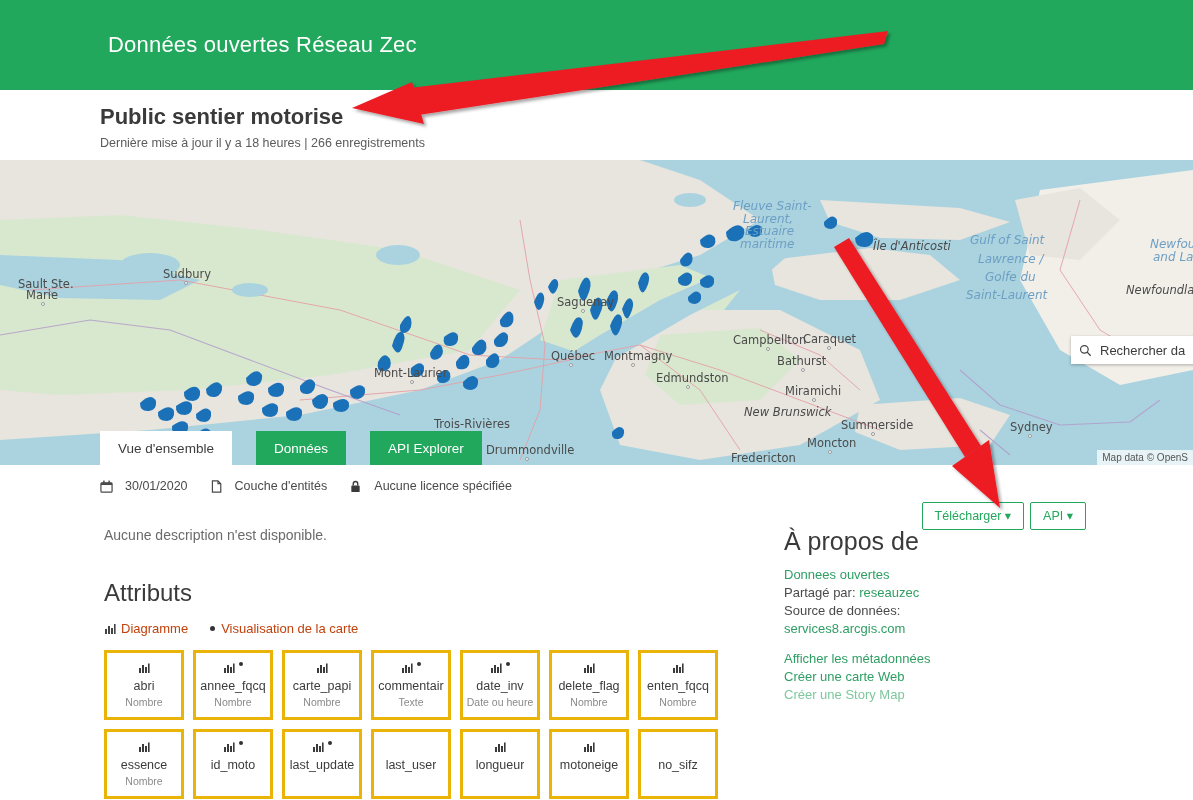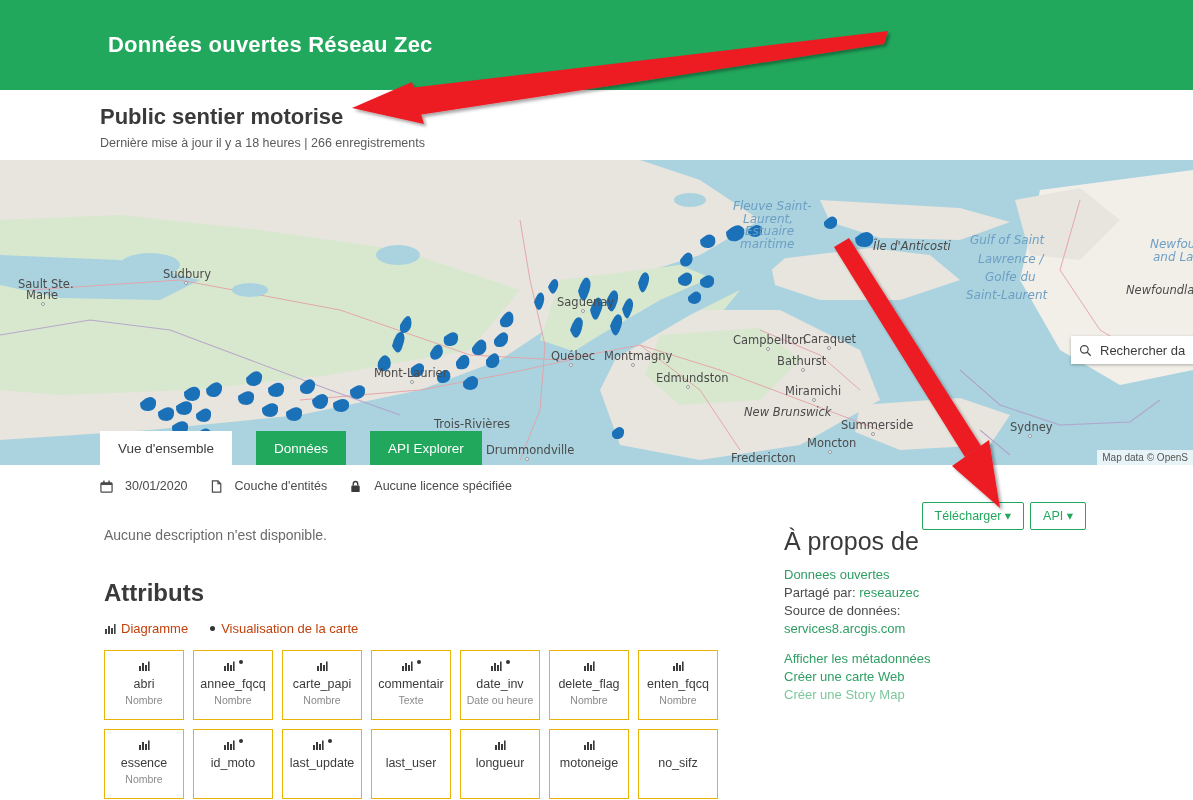"Données ouvertes Réseau Zec" .site-title { font-weight: 700 -> 400 }
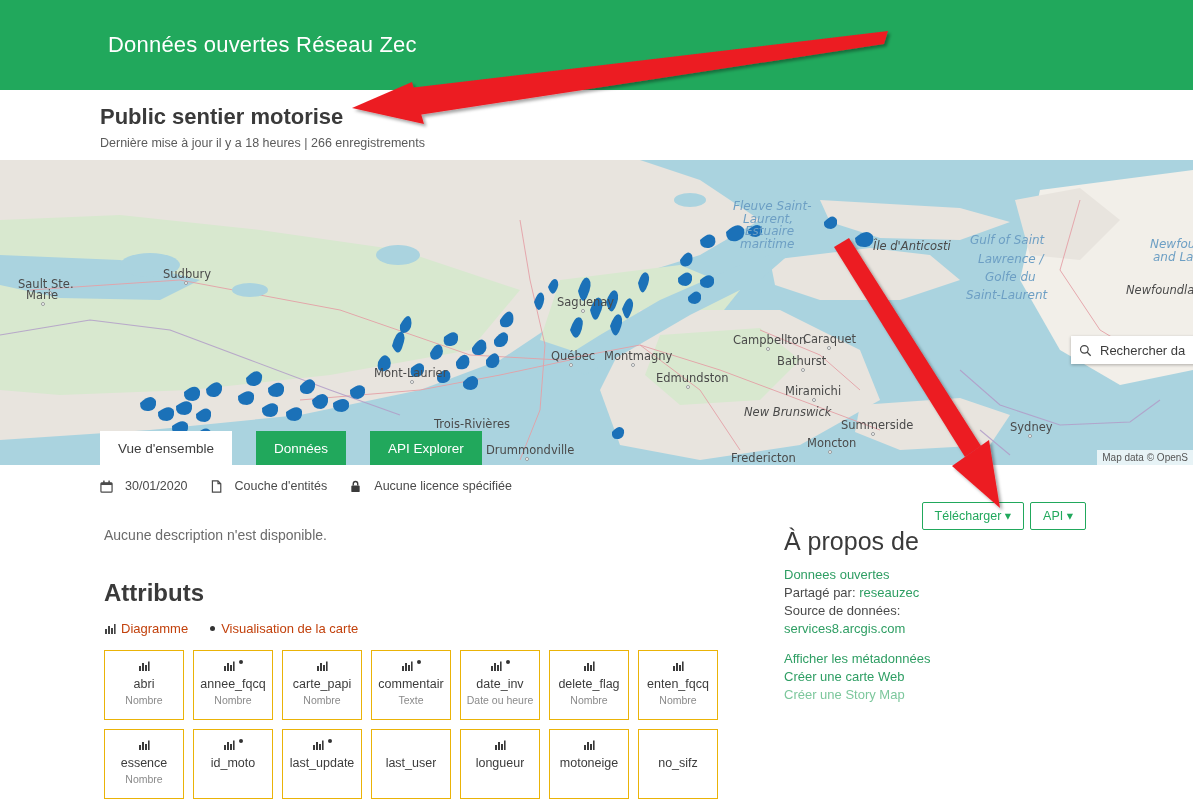"Attributs" .section-head { font-weight: 700 -> 400 }
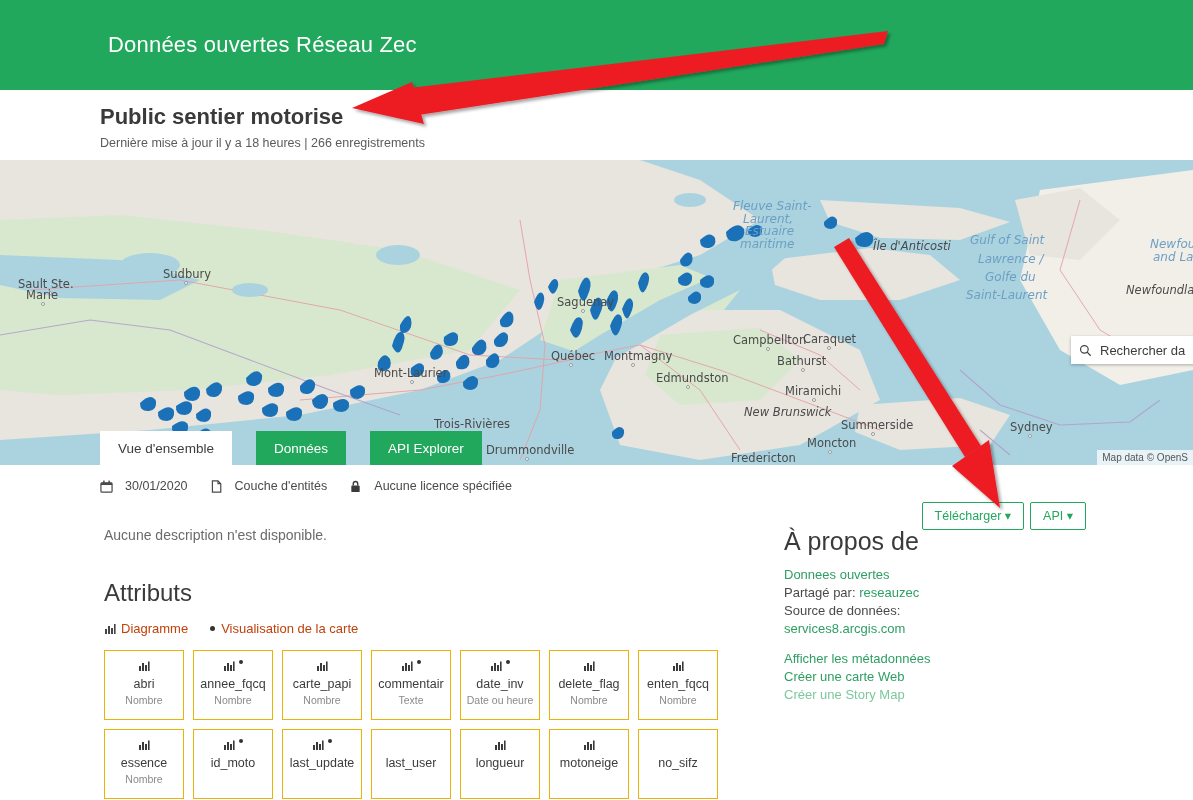"abri" .attr-card { border: 1px solid #eab308 -> 3px solid #eab308 }
